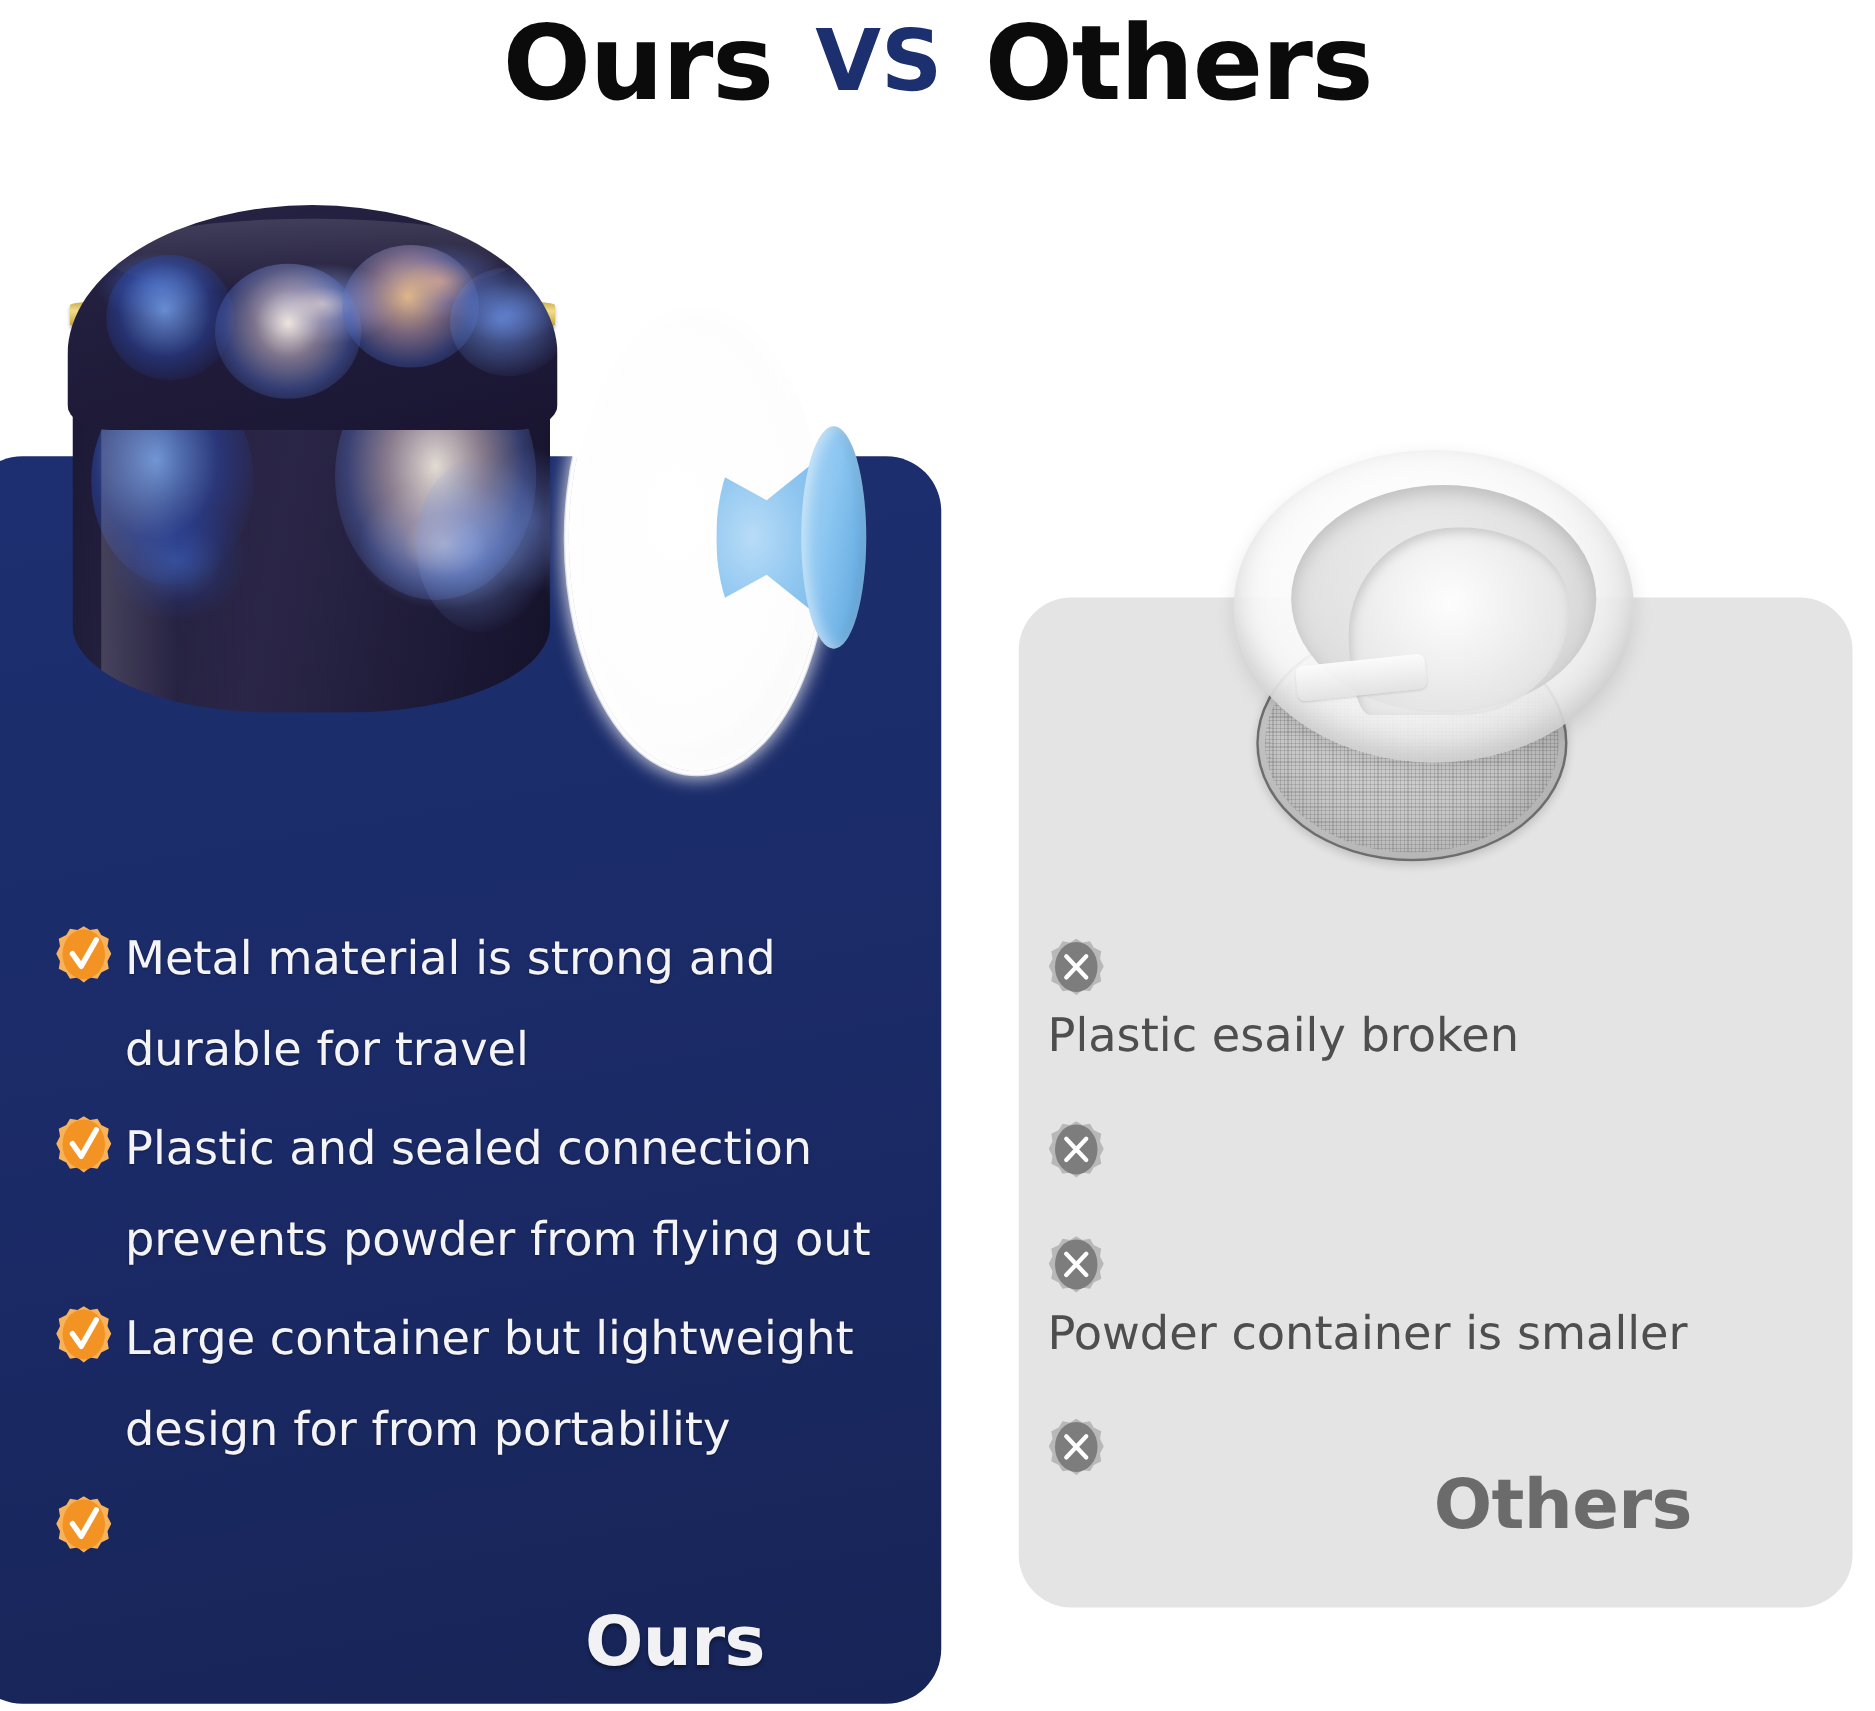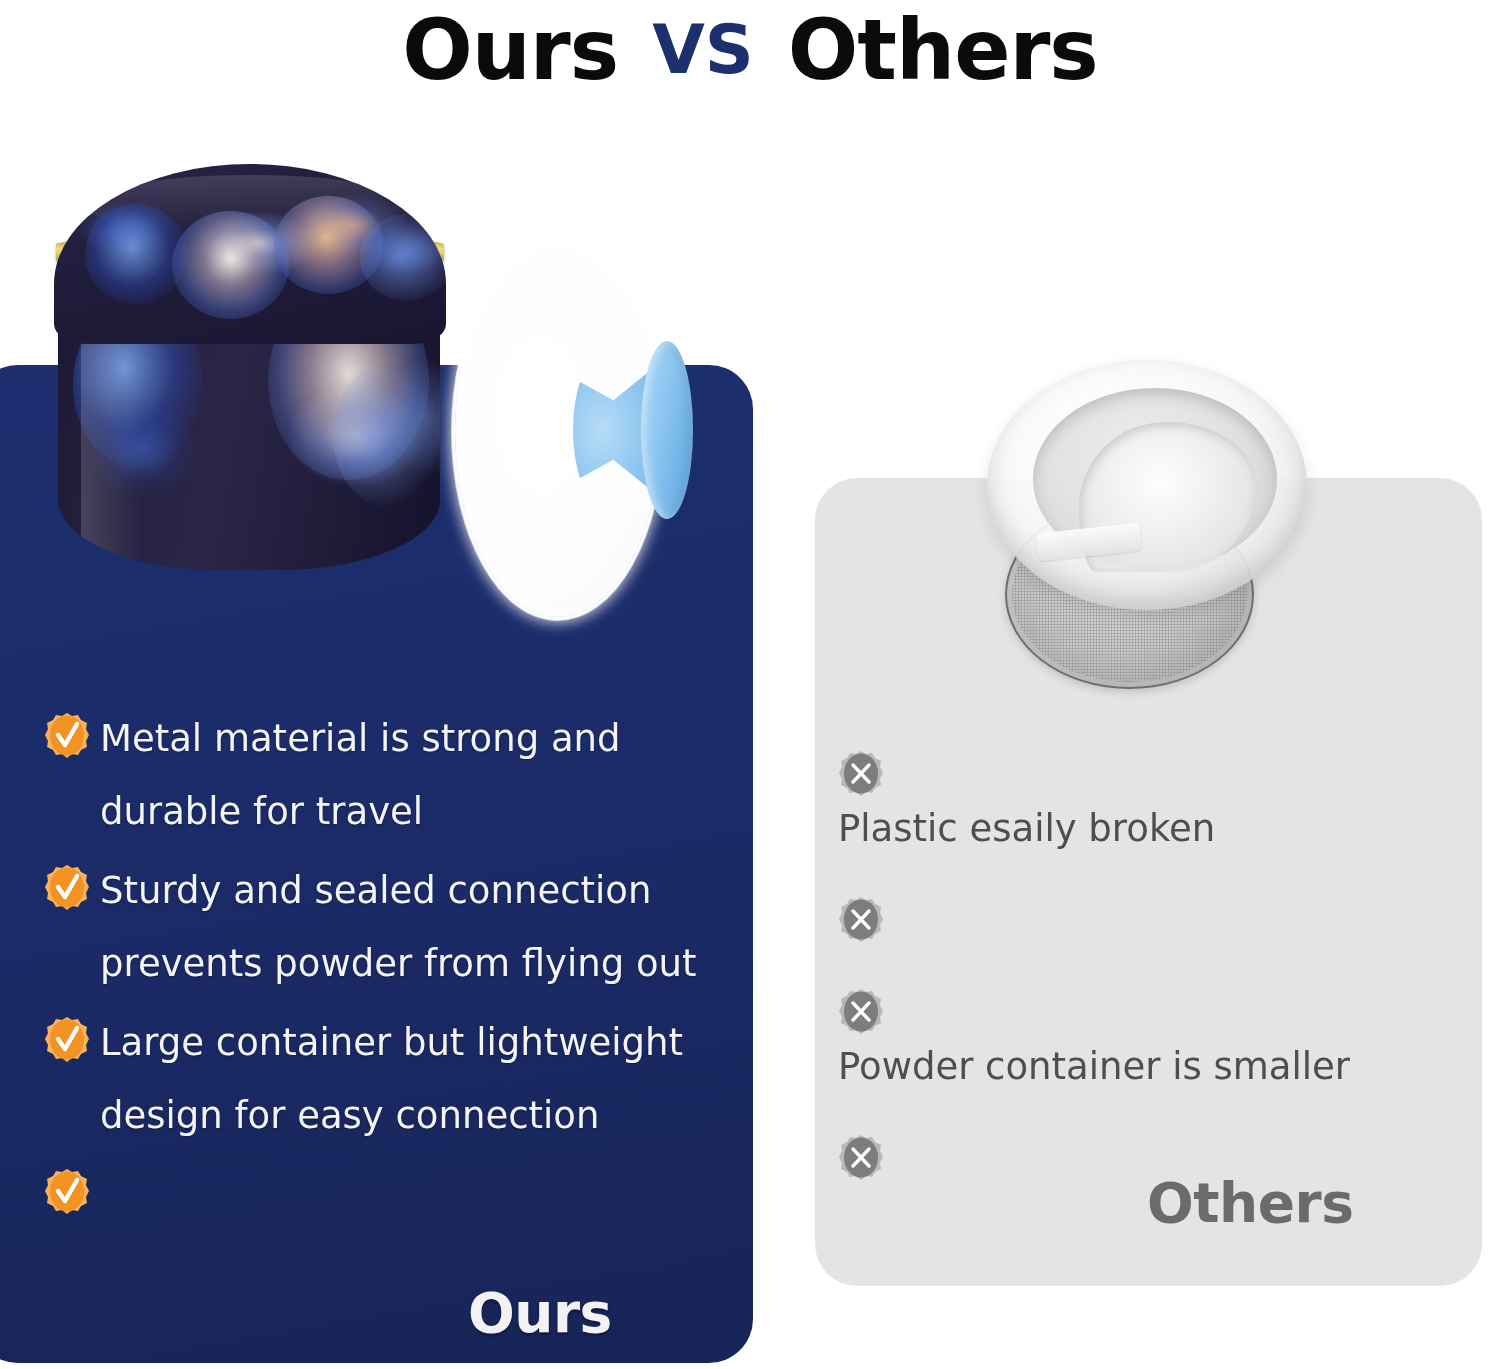"Metal material is strong and" #ours-list { top: 702px -> 730px }
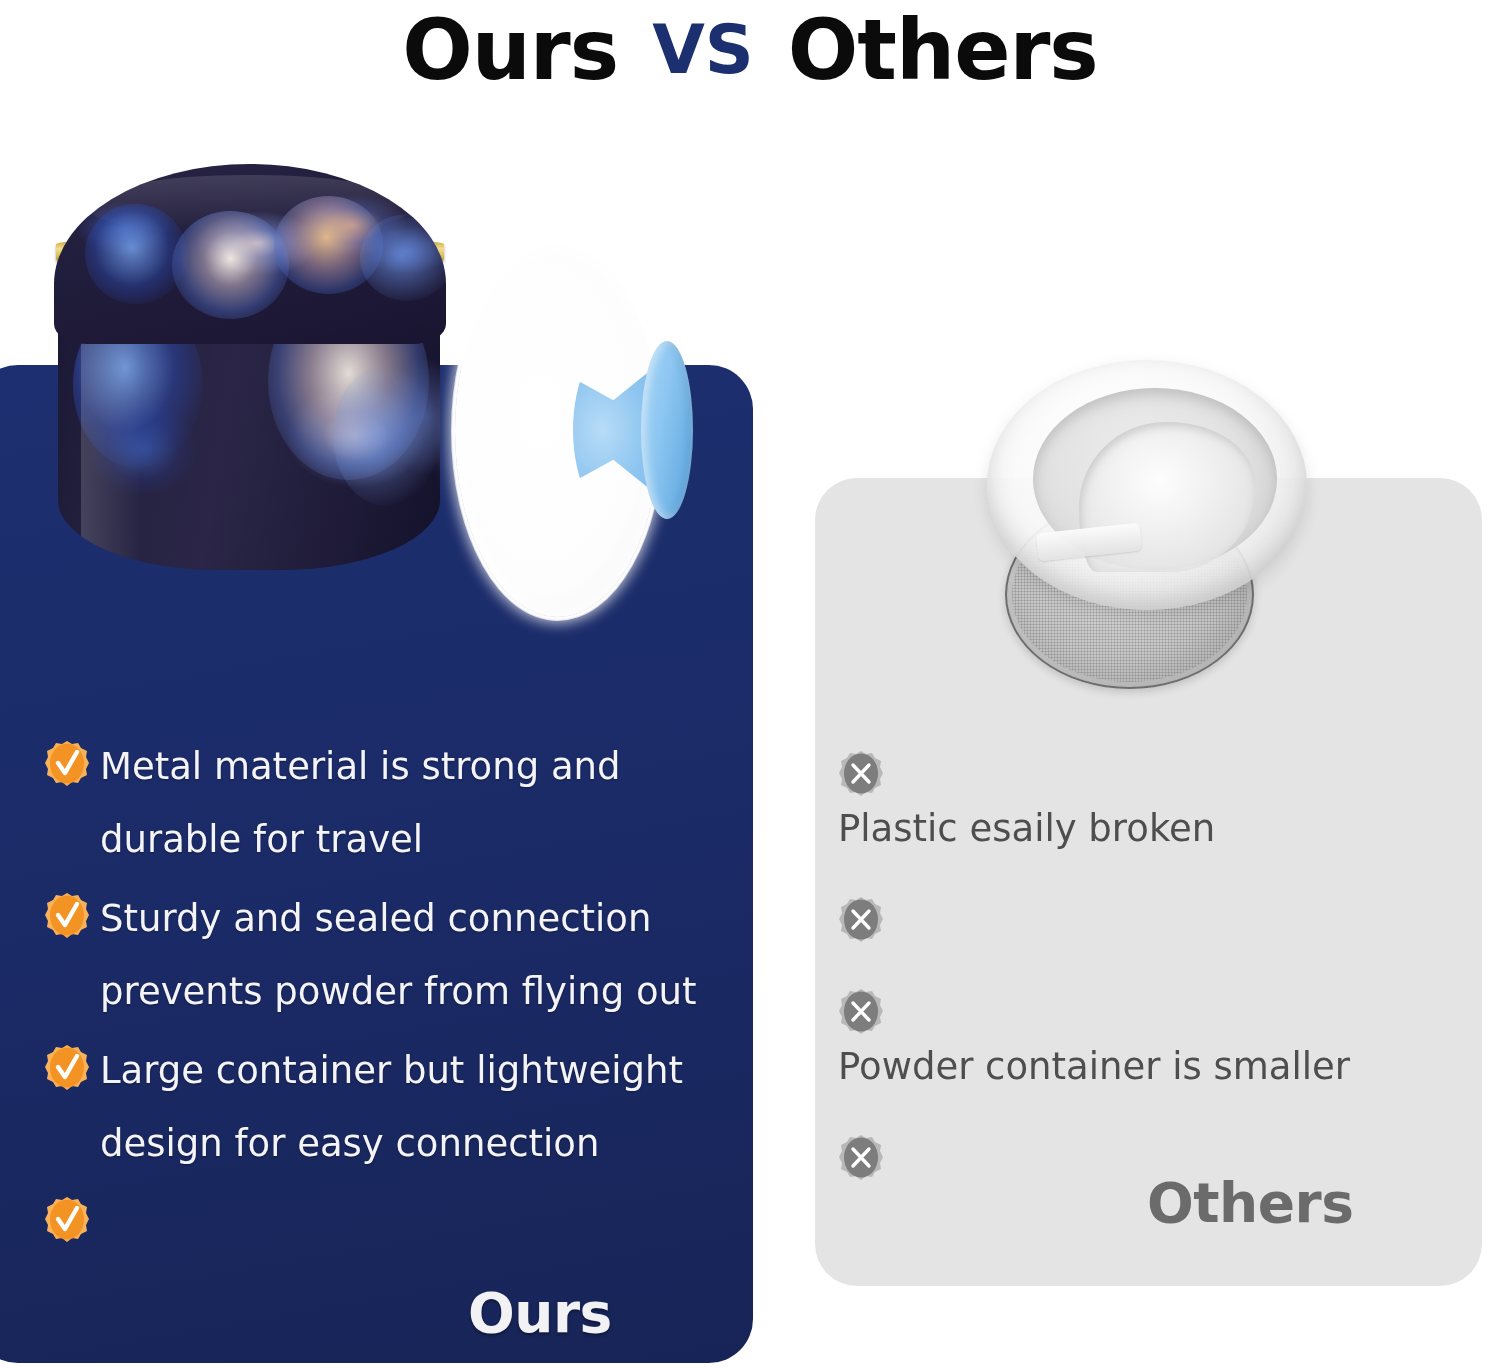"Sturdy and sealed connection" span.feat-text { text: Sturdy -> Plastic }
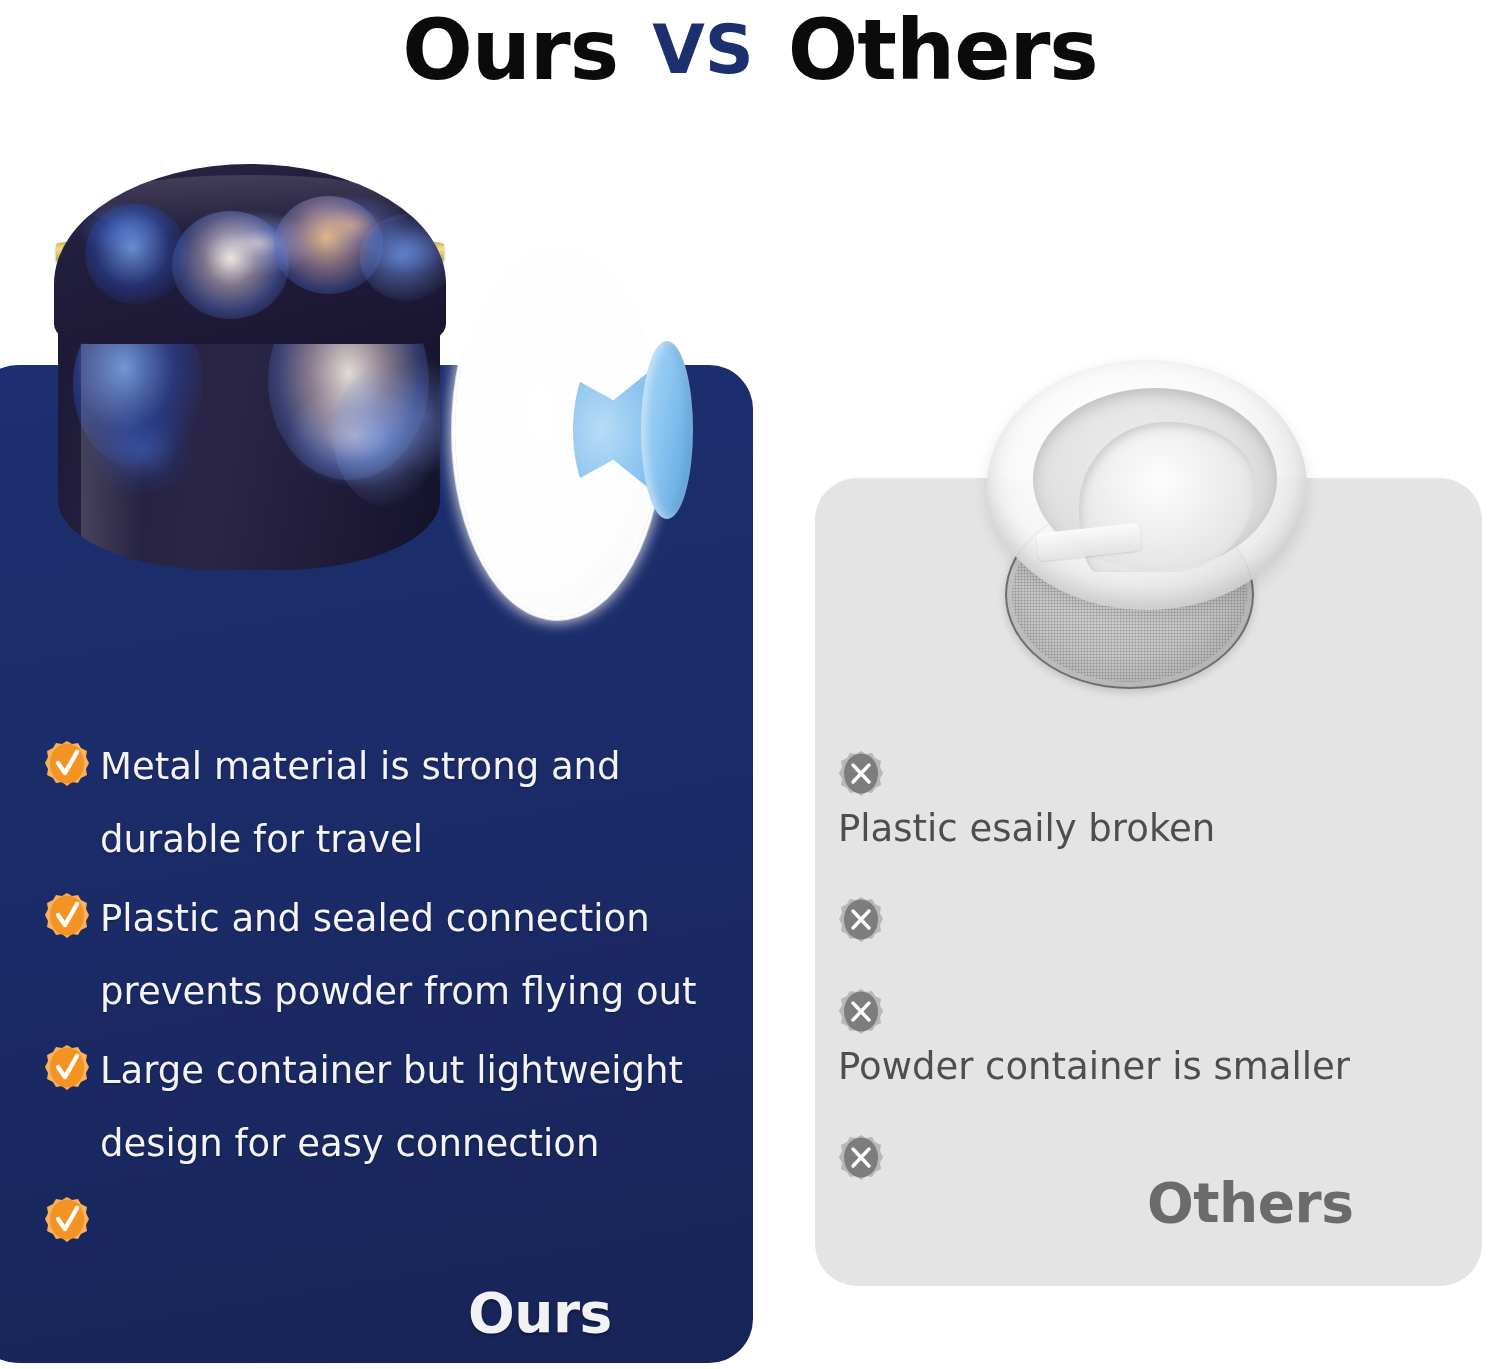"Large container but lightweight" span.feat-text { text: easy connection -> from portability }
